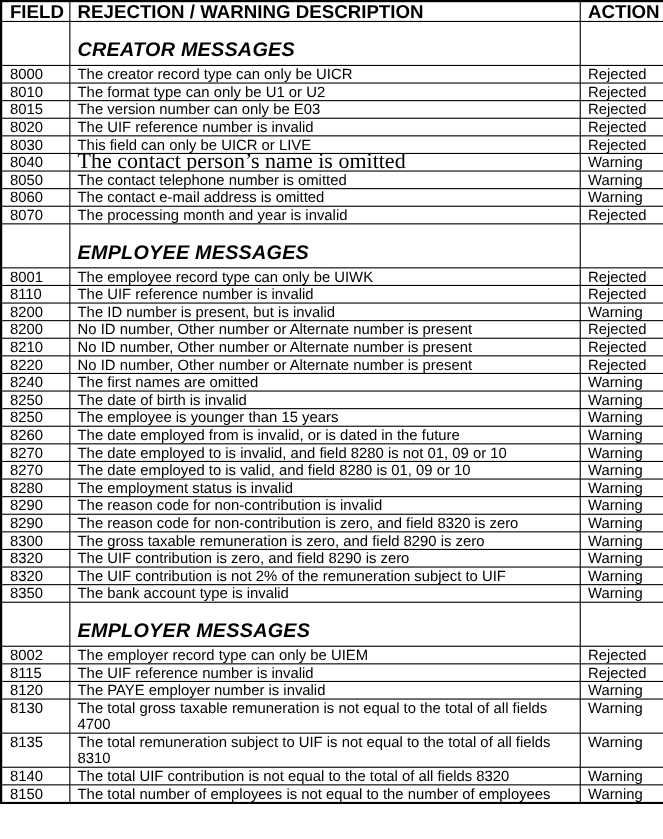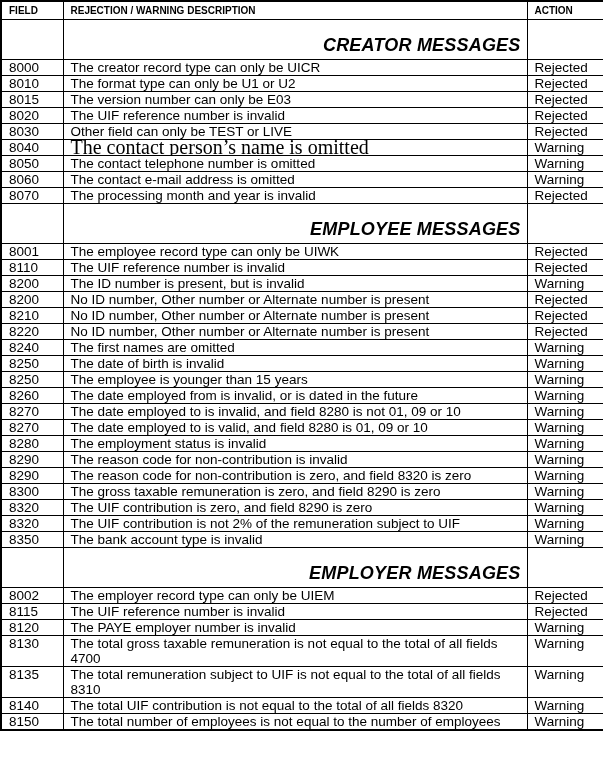"FIELD" th { font-size: 10px -> 17px }
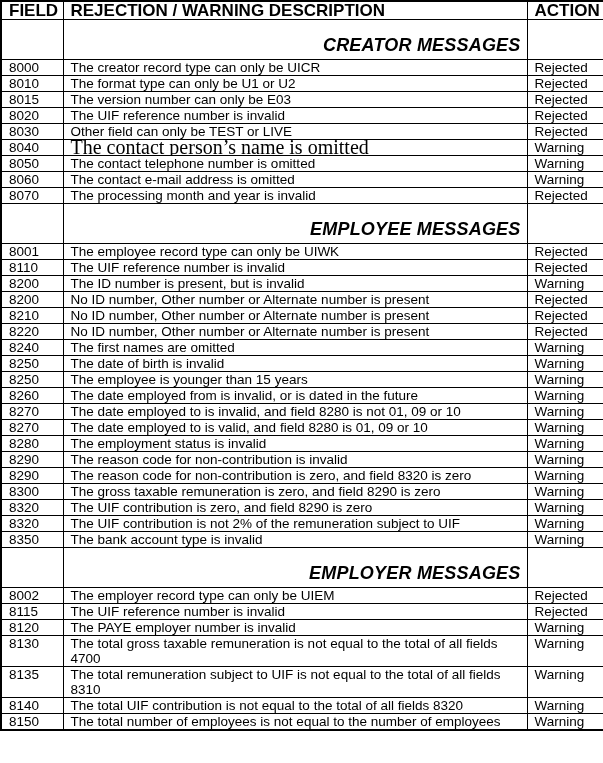"CREATOR MESSAGES" tr.section td { text-align: right -> none }
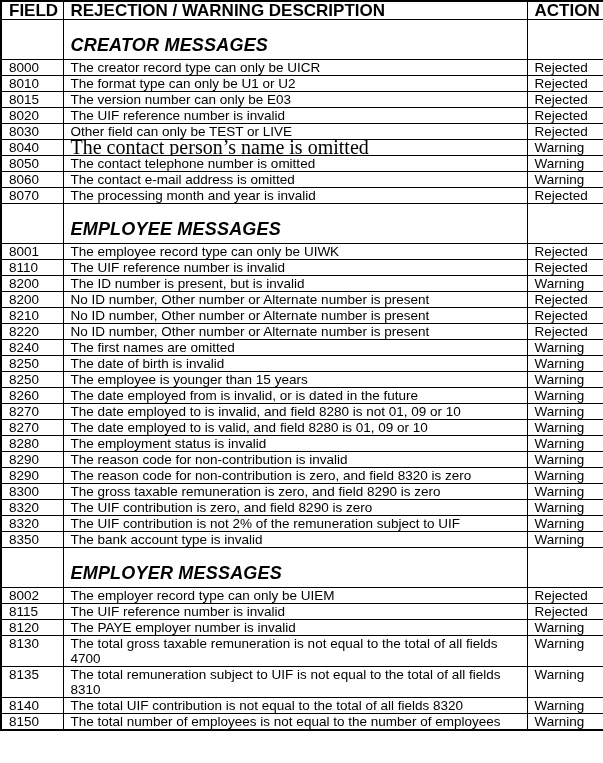"Other field can only be" td.desc-cell { text: Other field can only be TEST -> This field can only be UICR }
